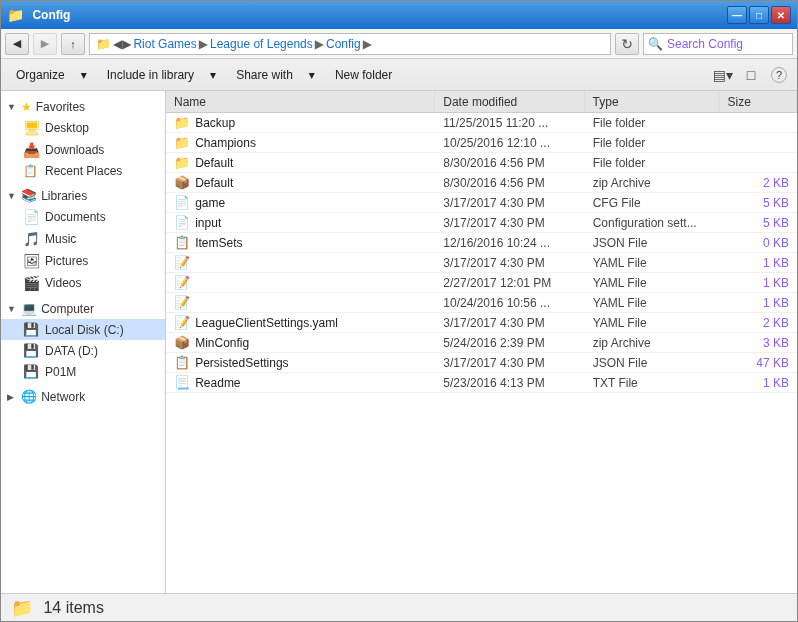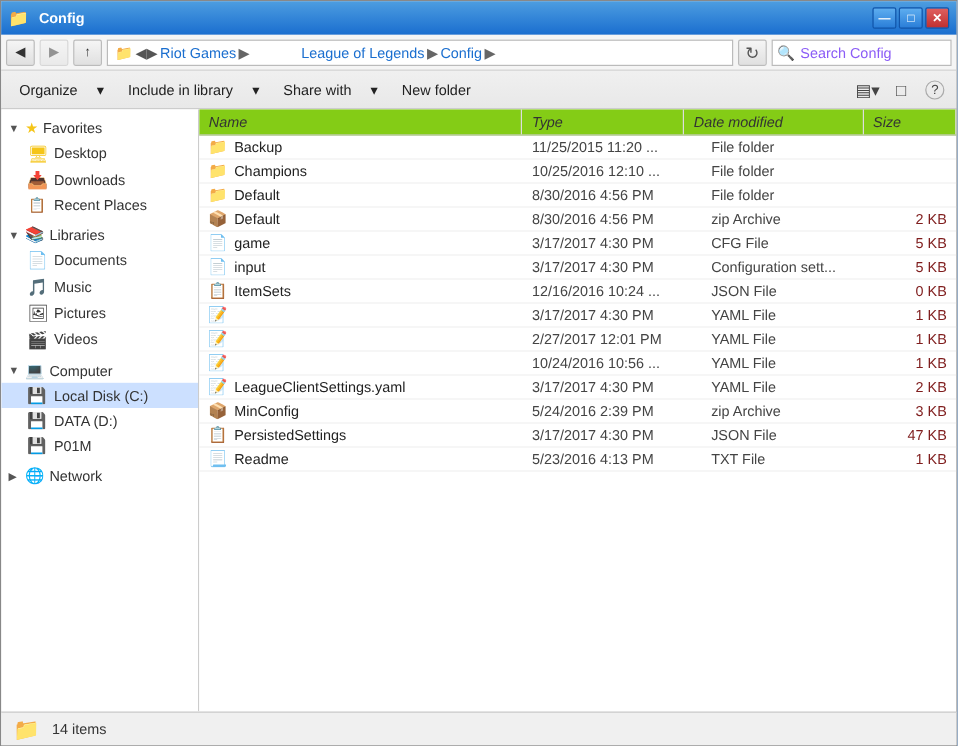"League of Legends" span { margin-left: 41px -> none }
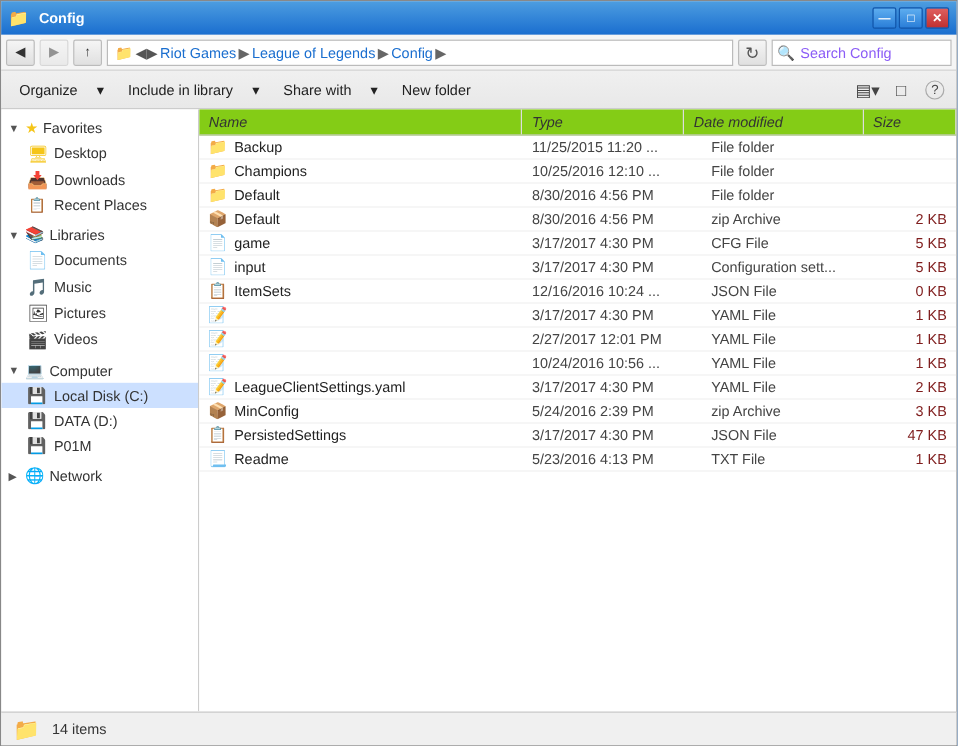"Name" .column-header { background: #84cc16 -> #e5e5e5; font-style: italic -> none }
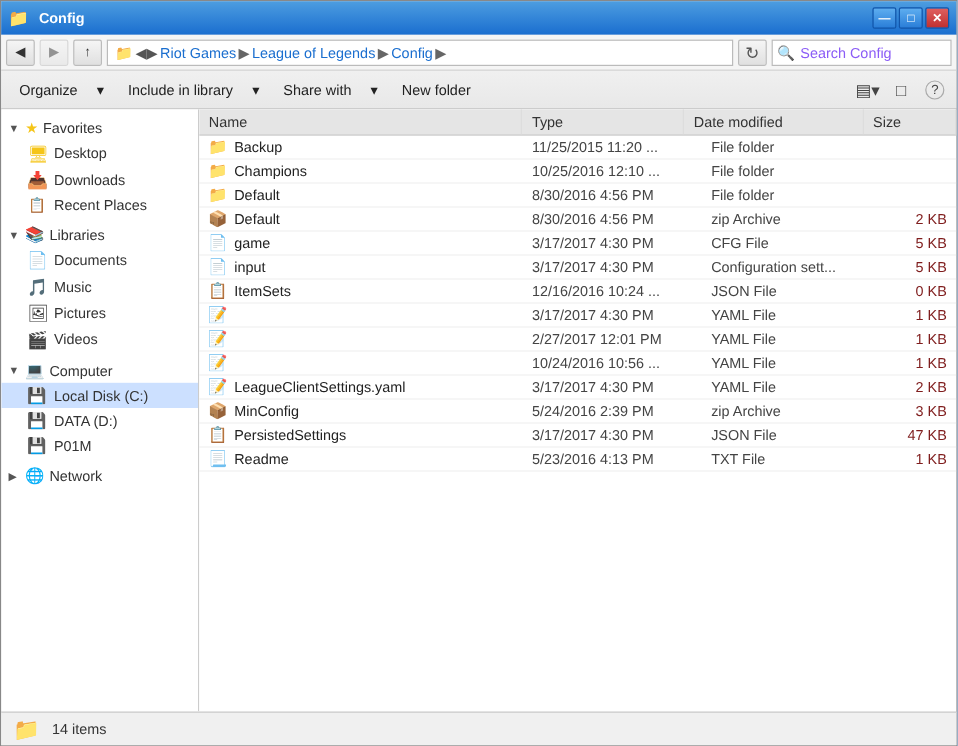"Type" div.col-header { order: before "Date modified" -> after "Date modified" }
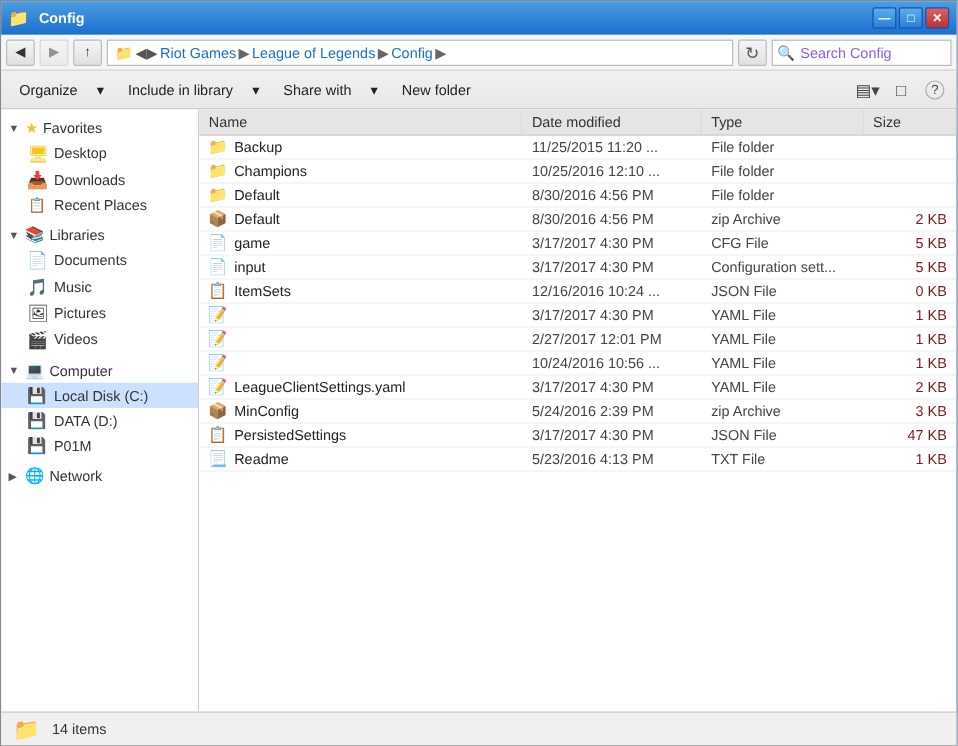"2 KB" .file-cell-size { color: #7f1d1d -> #8b5cf6 }
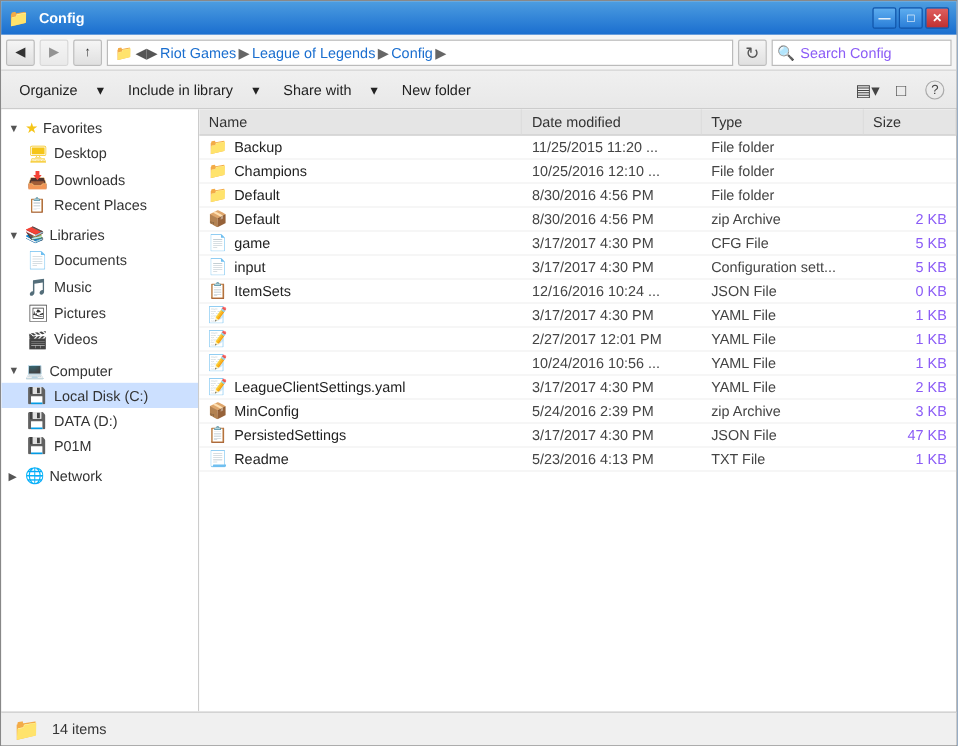"14 items" .status-text { font-size: 12px -> 16px }
